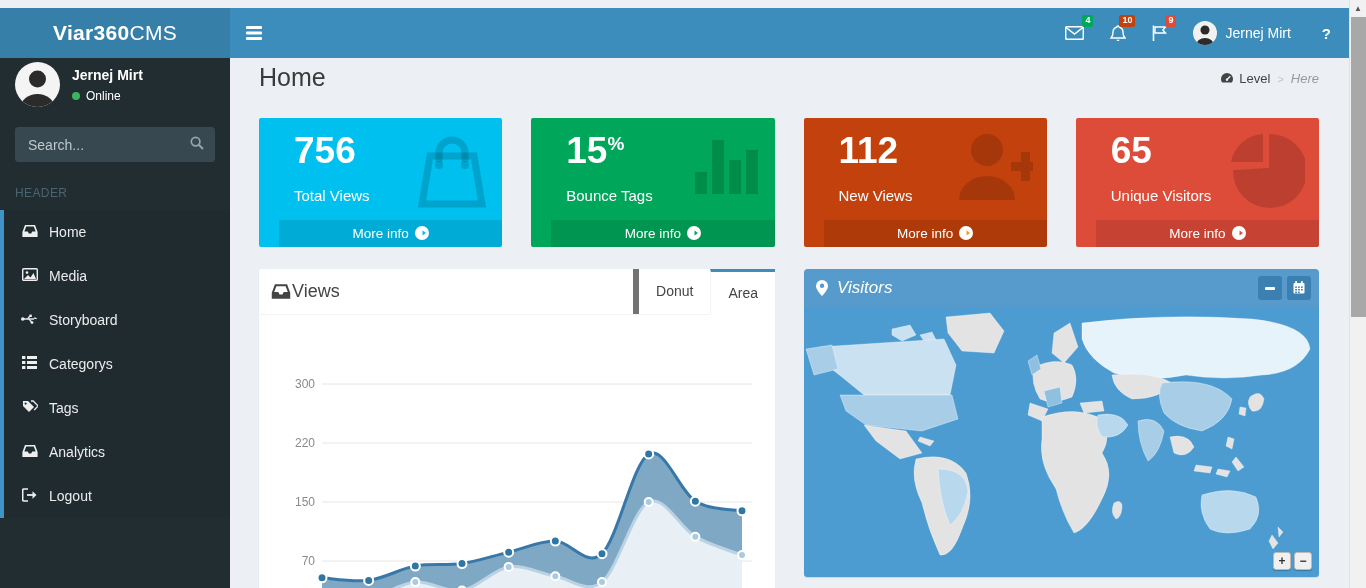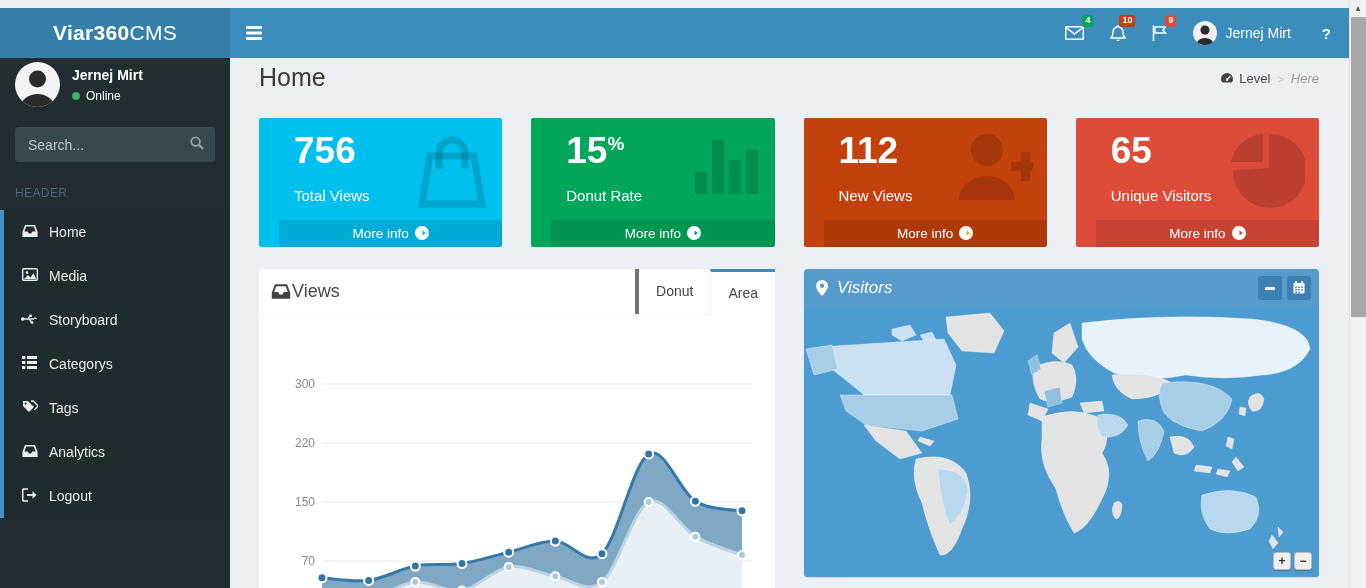"Donut Rate" div.lbl { text: Donut Rate -> Bounce Tags }
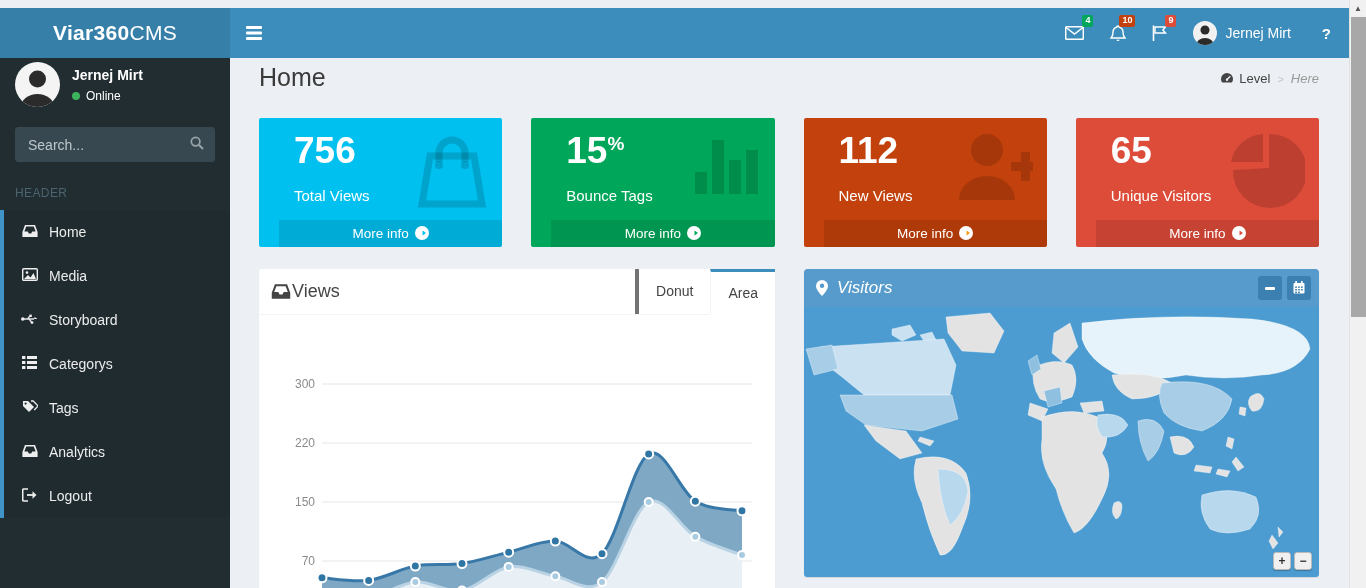"Donut" .vb-tab { border-left: 4px solid #737373 -> 6px solid #737373 }
